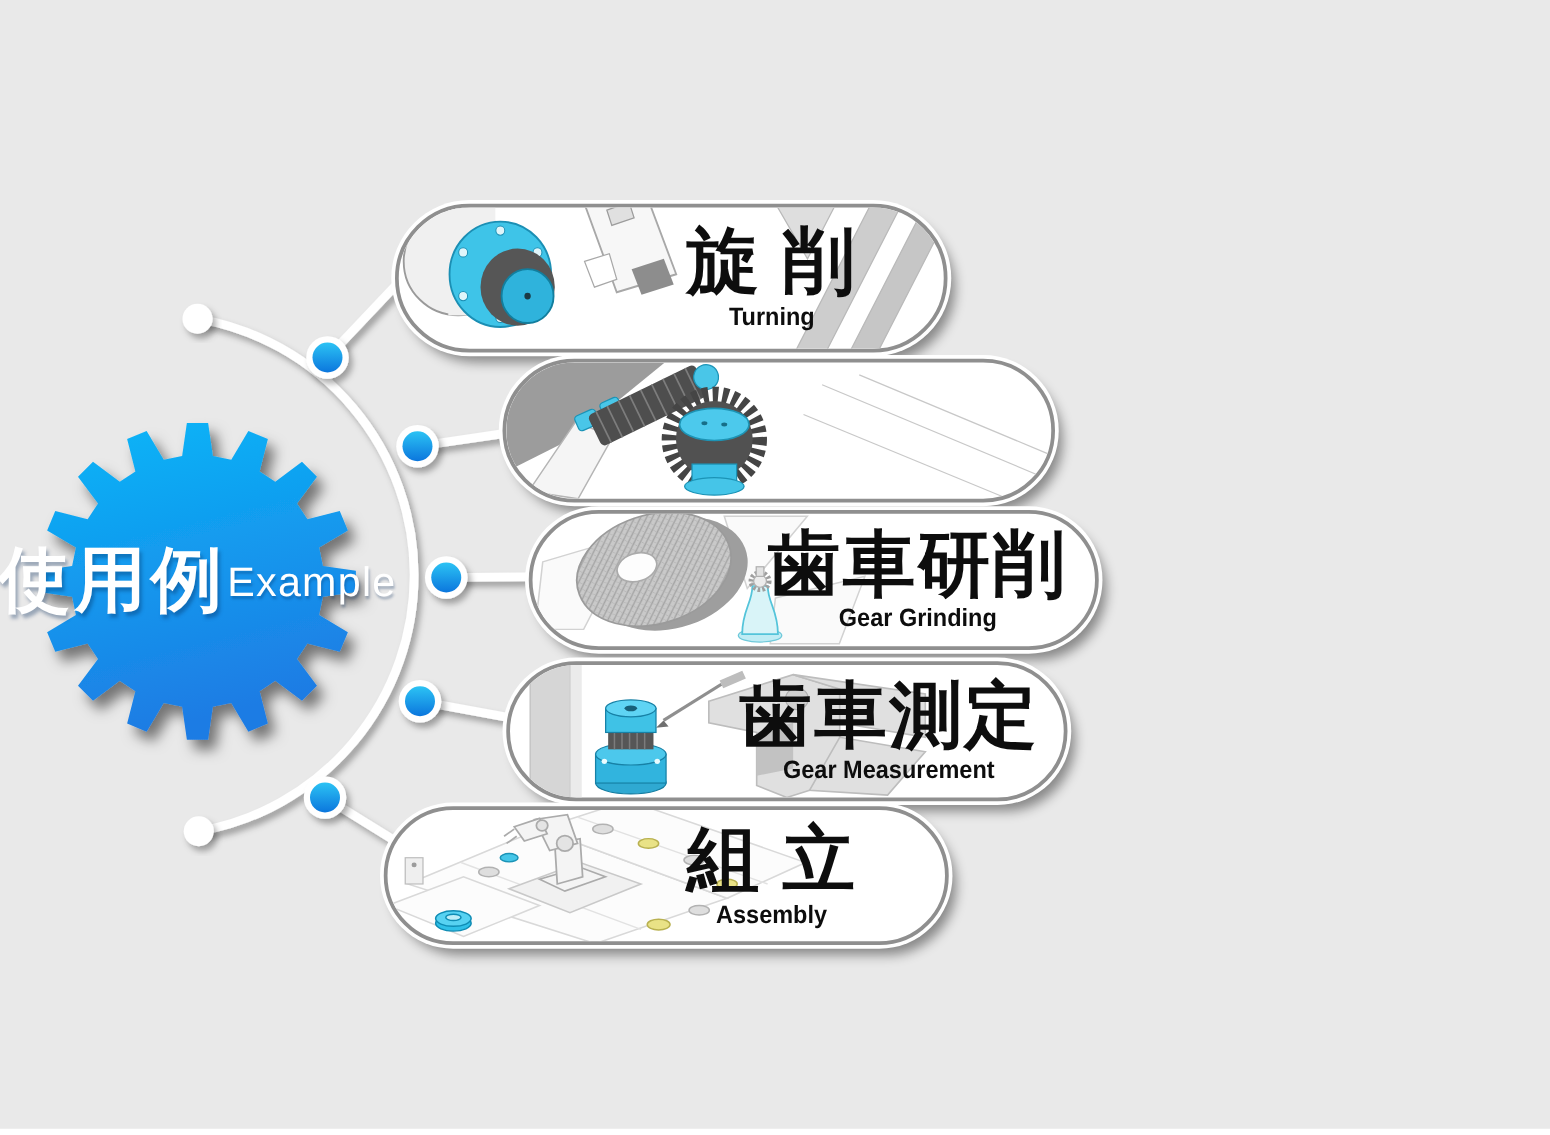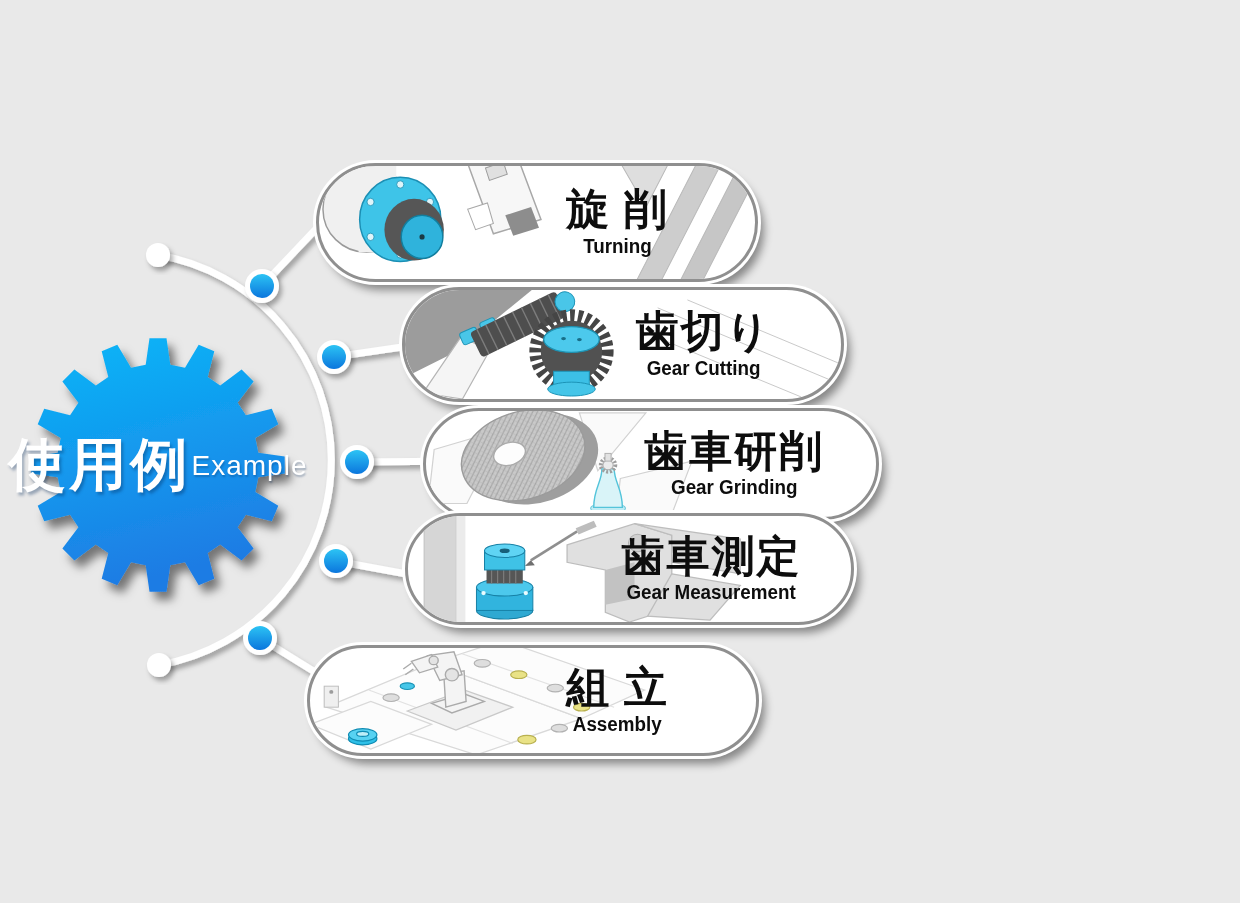"旋 削" .label-ja { font-size: 43px -> 58px }
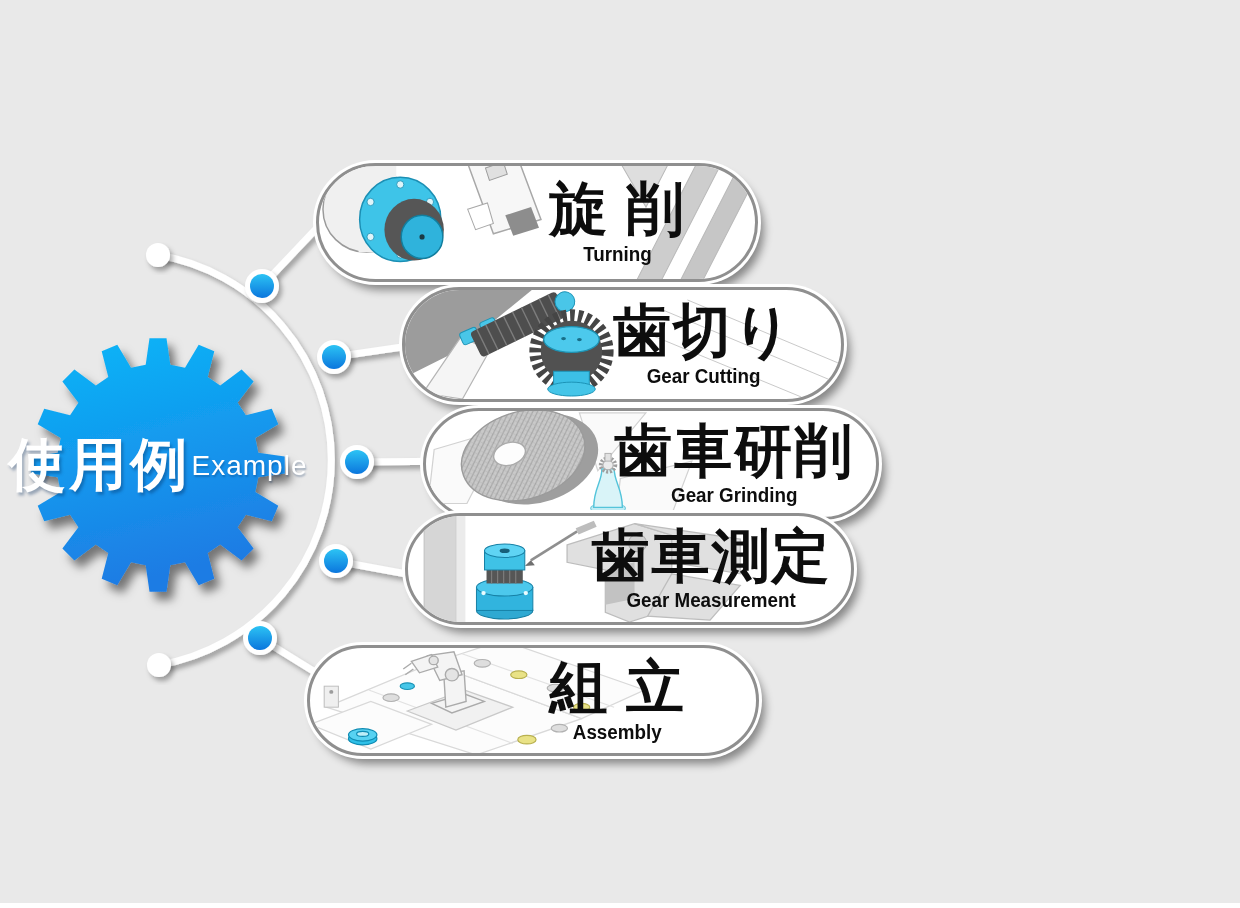"歯切り" div.labels { html: <div> <div>歯切り</div> <div>Gear Cutting</div> </div> -> none }
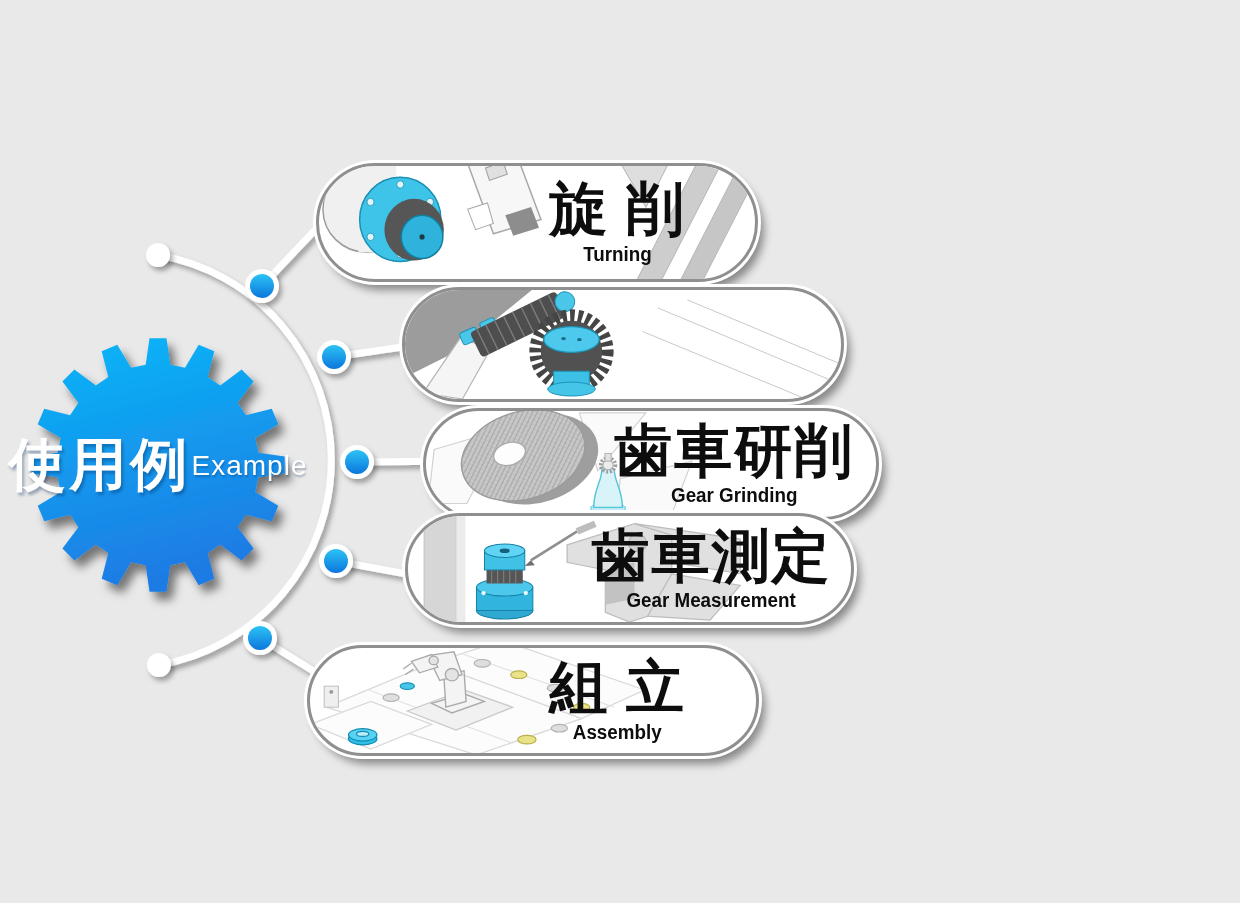"Example" .gear-en { font-size: 28px -> 33px }
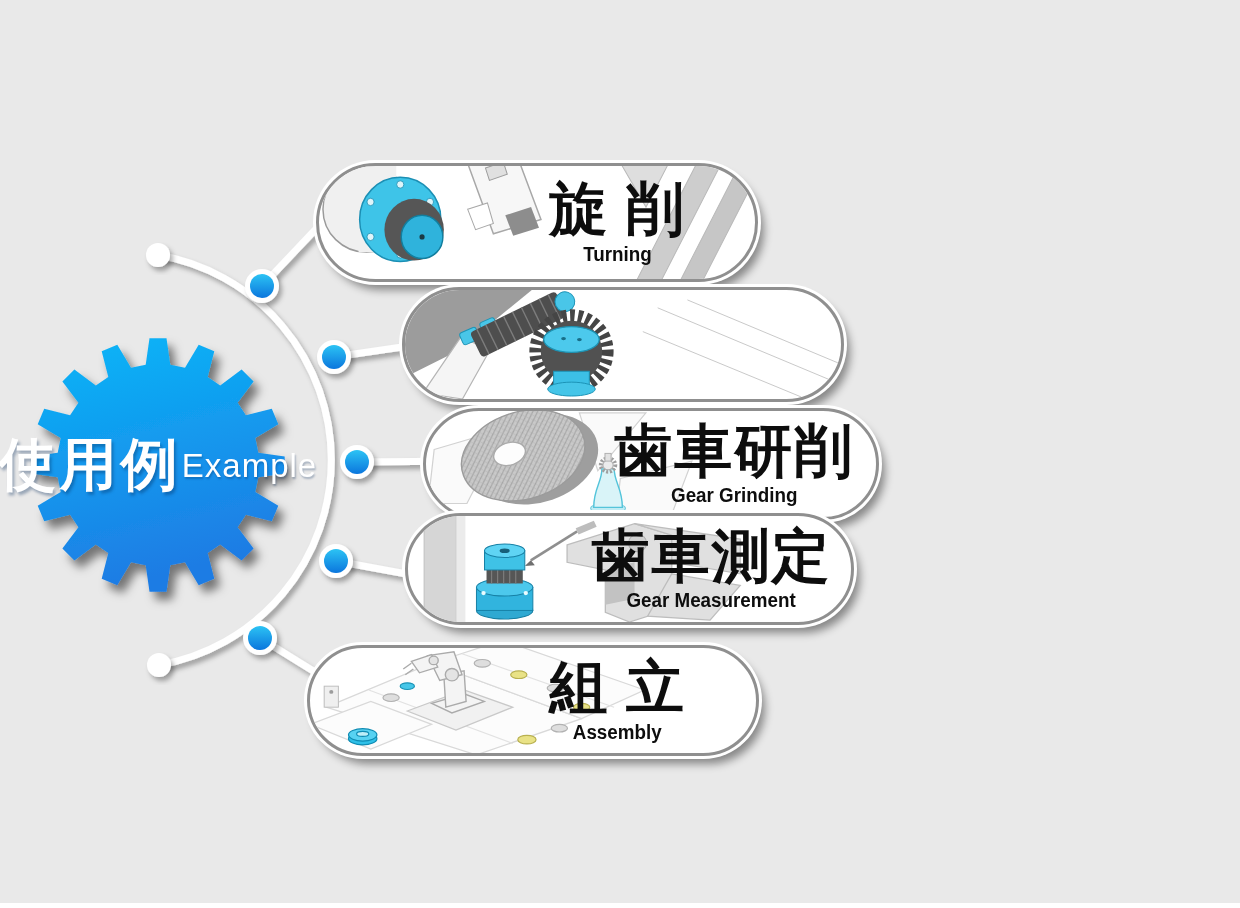"歯車測定" #pill-gear-measurement { top: 513px -> 529px }
